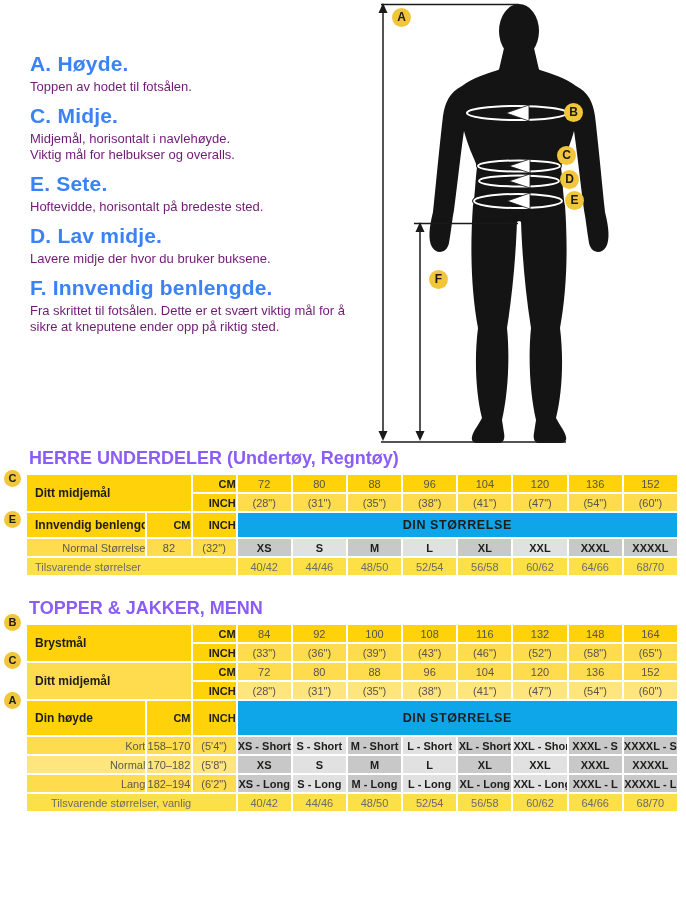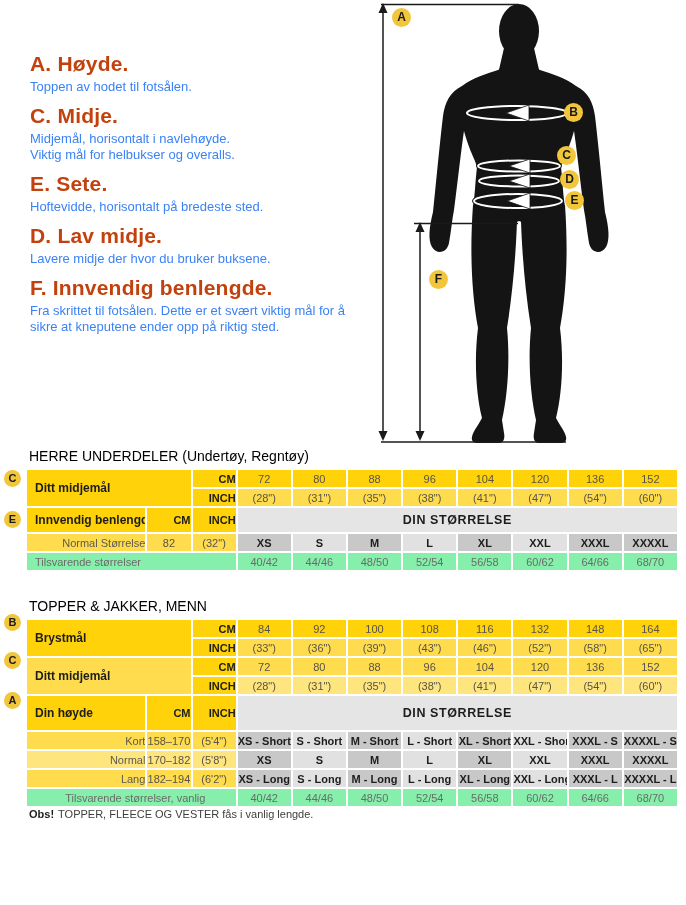"A. Høyde." .m-item h2 { color: #c2410c -> #3b82f6 }
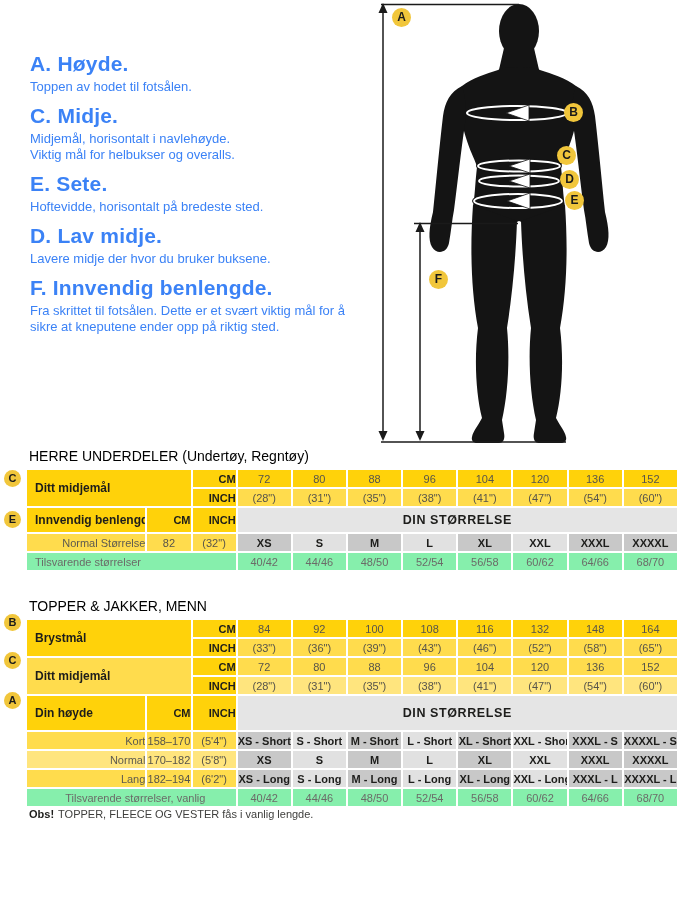"Toppen av hodet til fotsålen." .m-item p { color: #3b82f6 -> #701a75 }
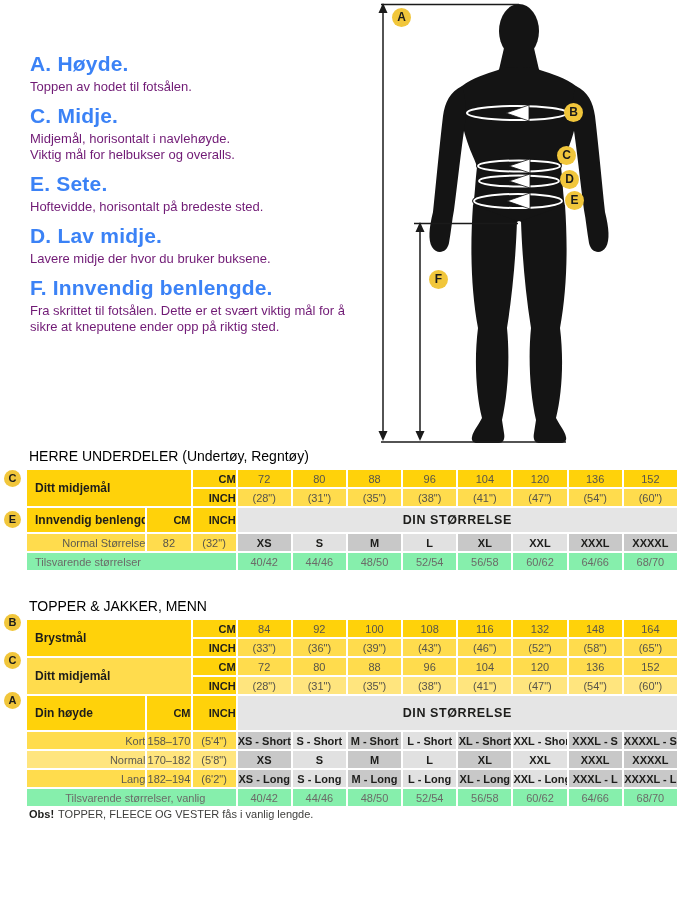"HERRE UNDERDELER (Undertøy, Regntøy)" .tbl-title { color: #000000 -> #8b5cf6; font-size: 14px -> 18px; font-weight: 400 -> 700 }
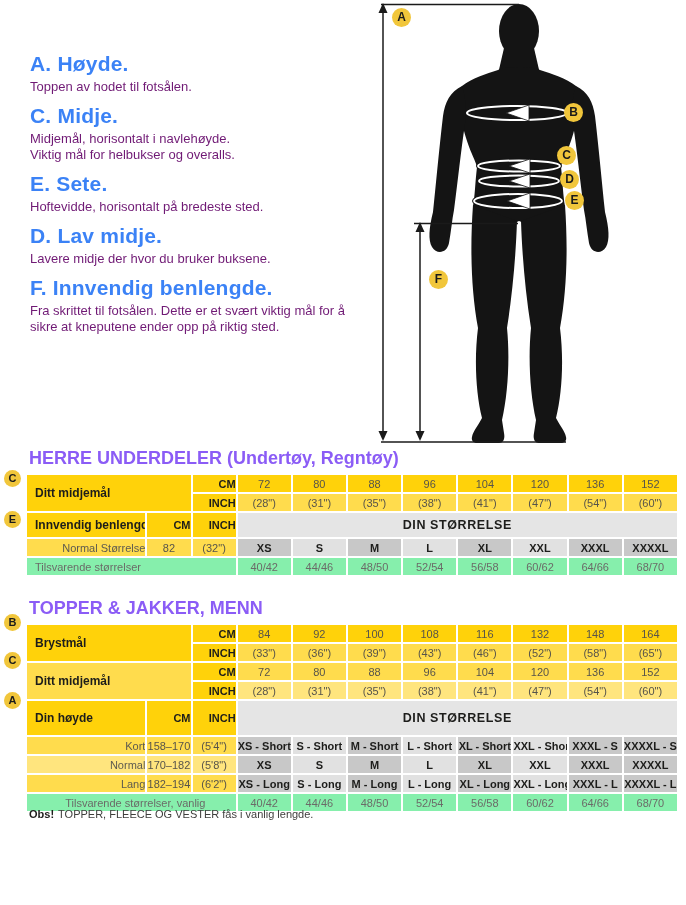"DIN STØRRELSE" .band { background: #e5e5e5 -> #0ea5e9 }
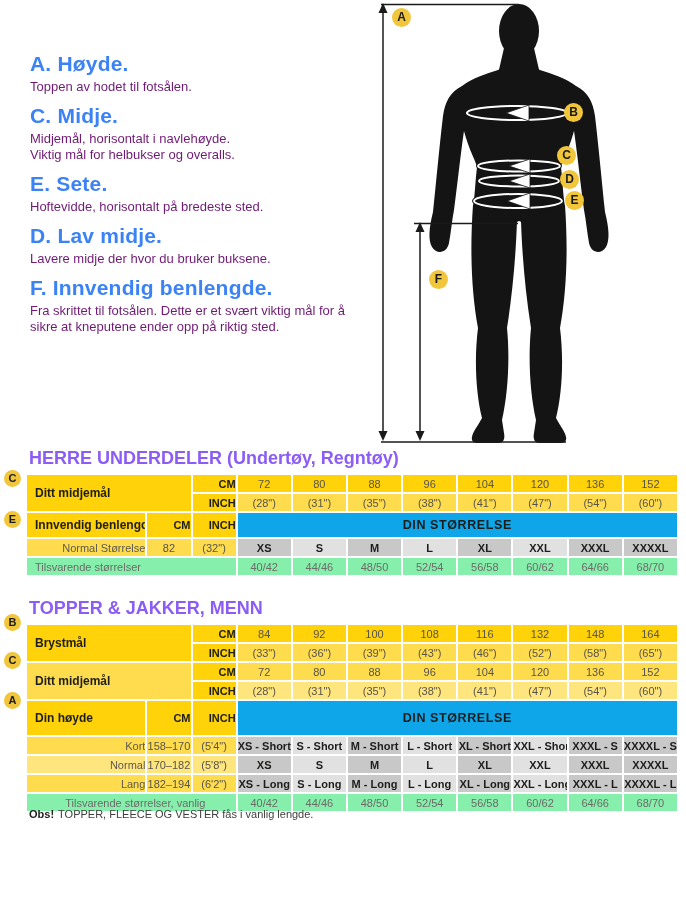"Tilsvarende størrelser" .tils { background: #86efac -> #fde047 }
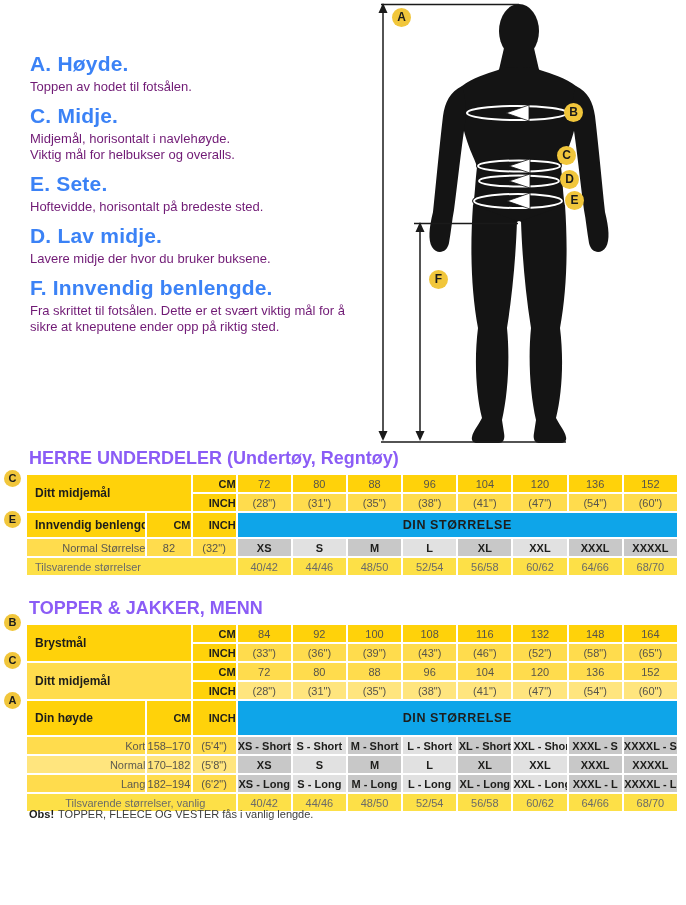"Tilsvarende størrelser, vanlig" td.tils { padding-left: 8px -> 24px; text-align: center -> left }
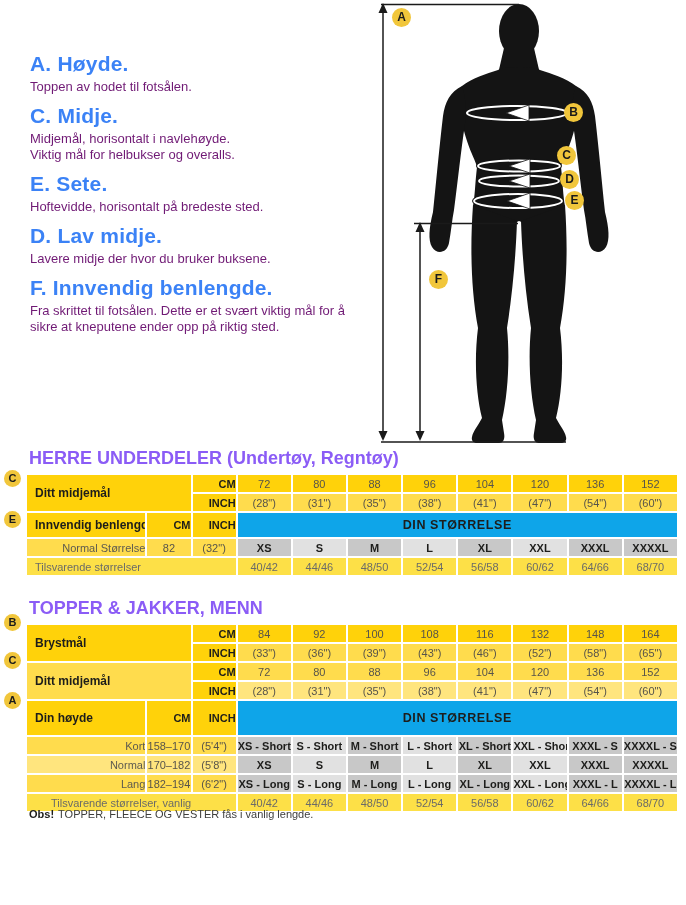"Obs! TOPPER, FLEECE OG VESTER" p.note { html: <p><b>Obs!</b><span>TOPPER, FLEECE OG VESTER fås i vanlig lengde.</span></p> -> none }
